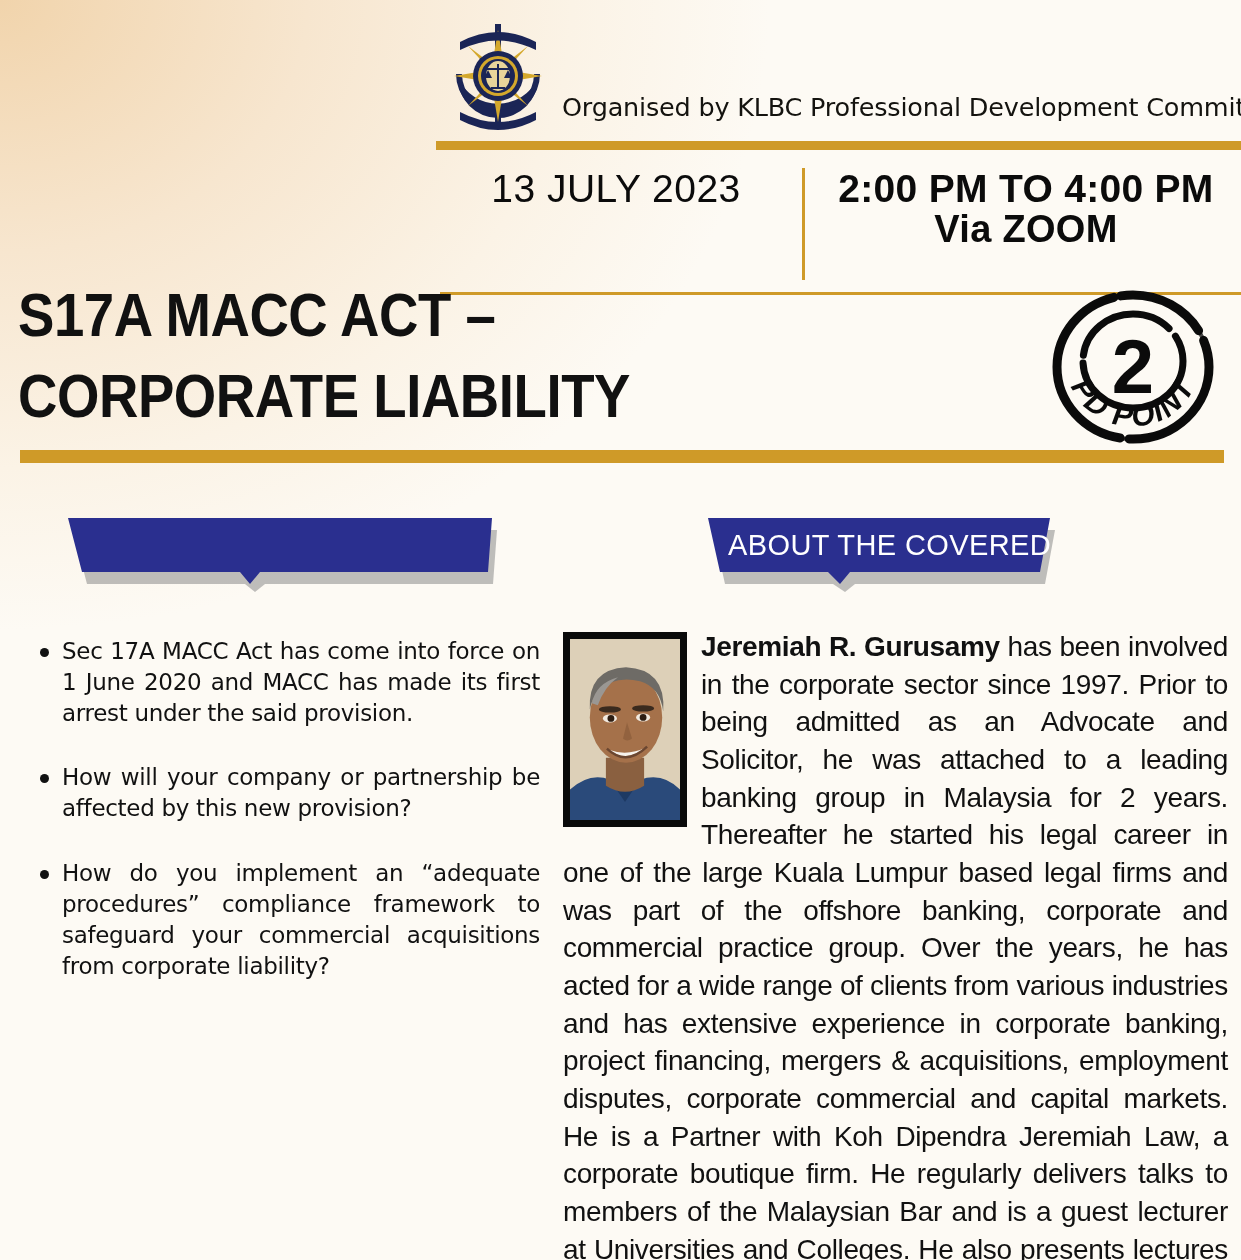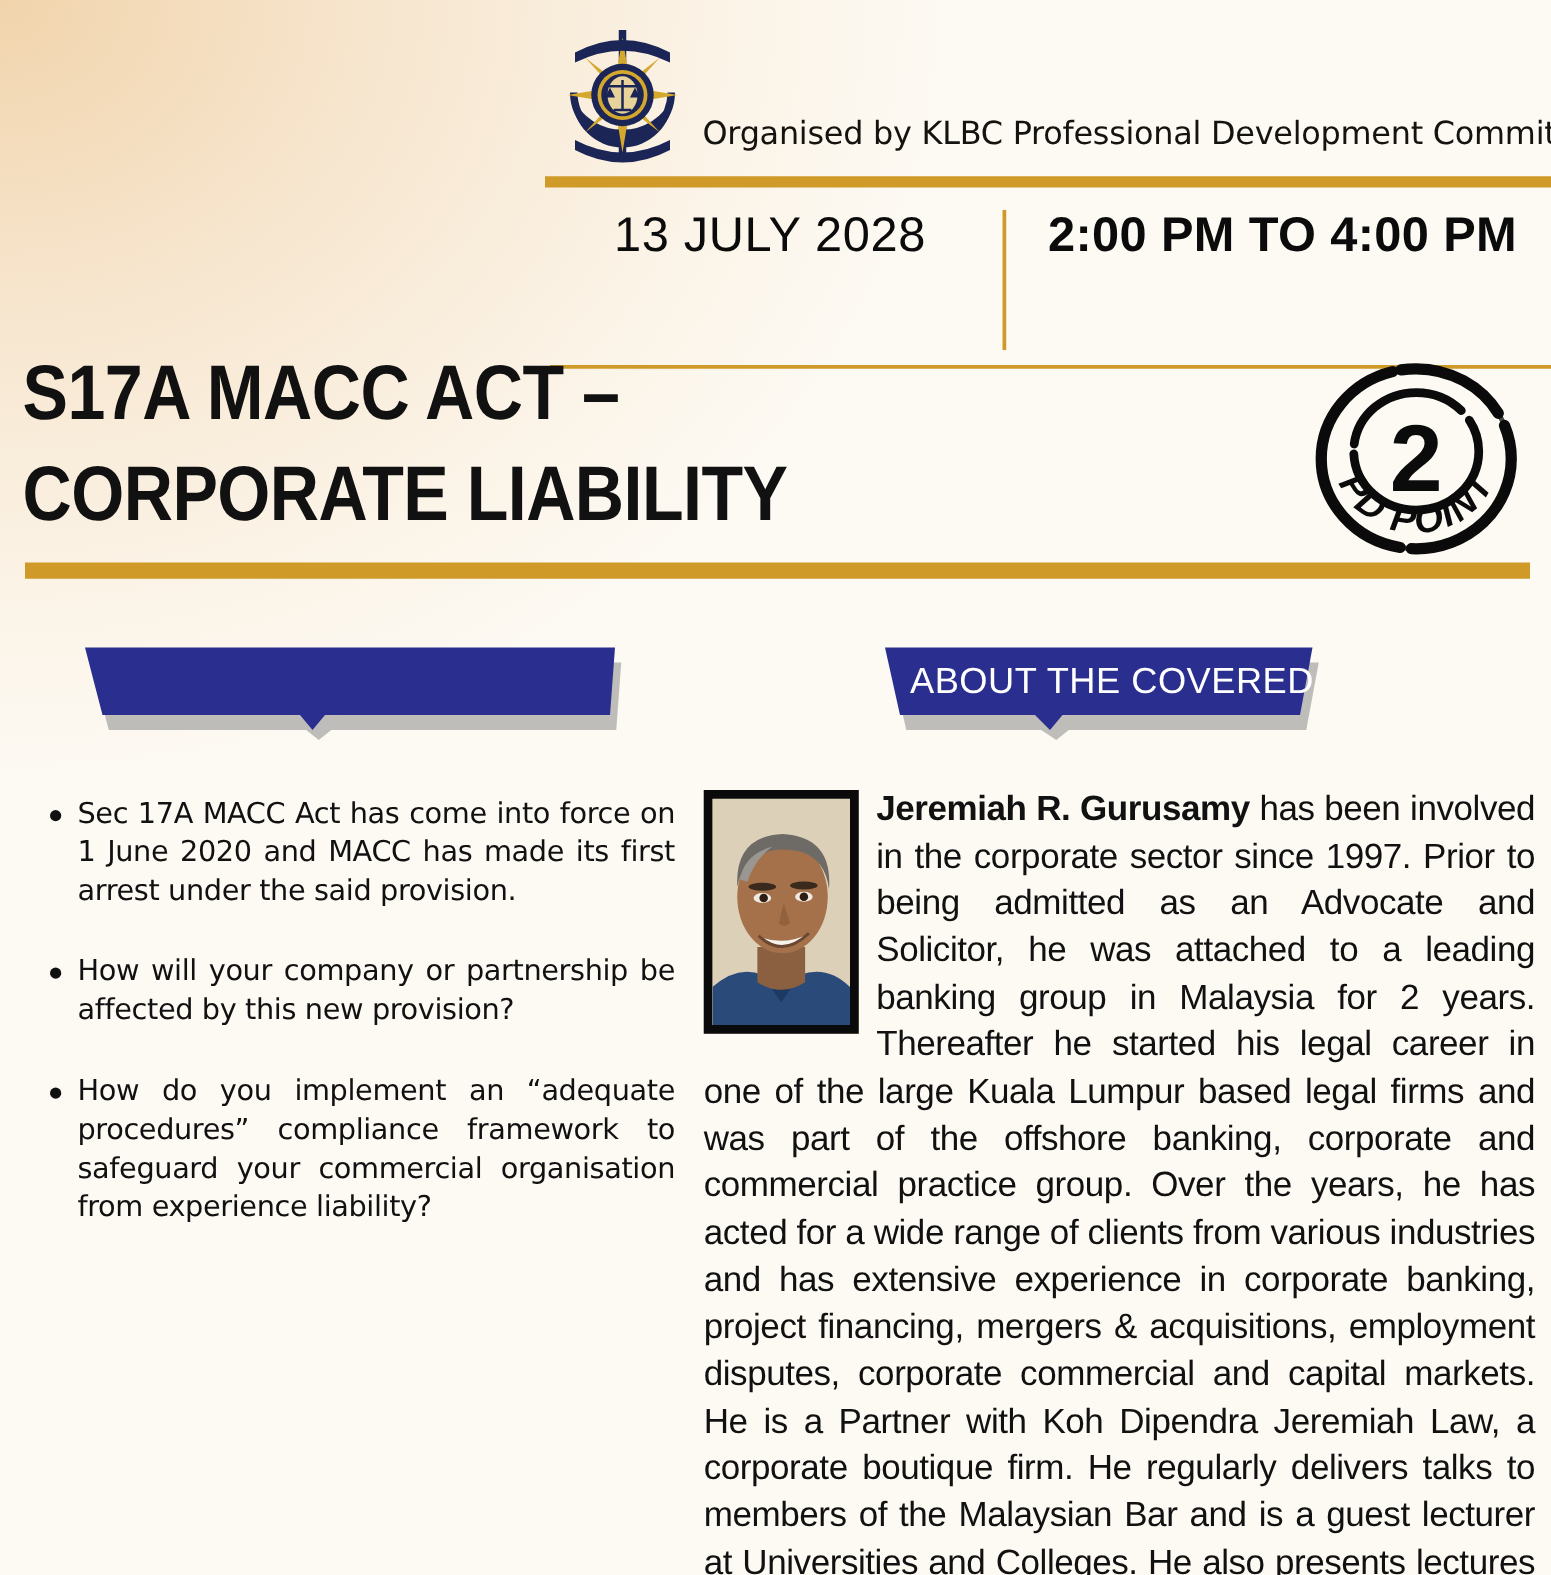"13 JULY 2028" div { text: 2028 -> 2023 }
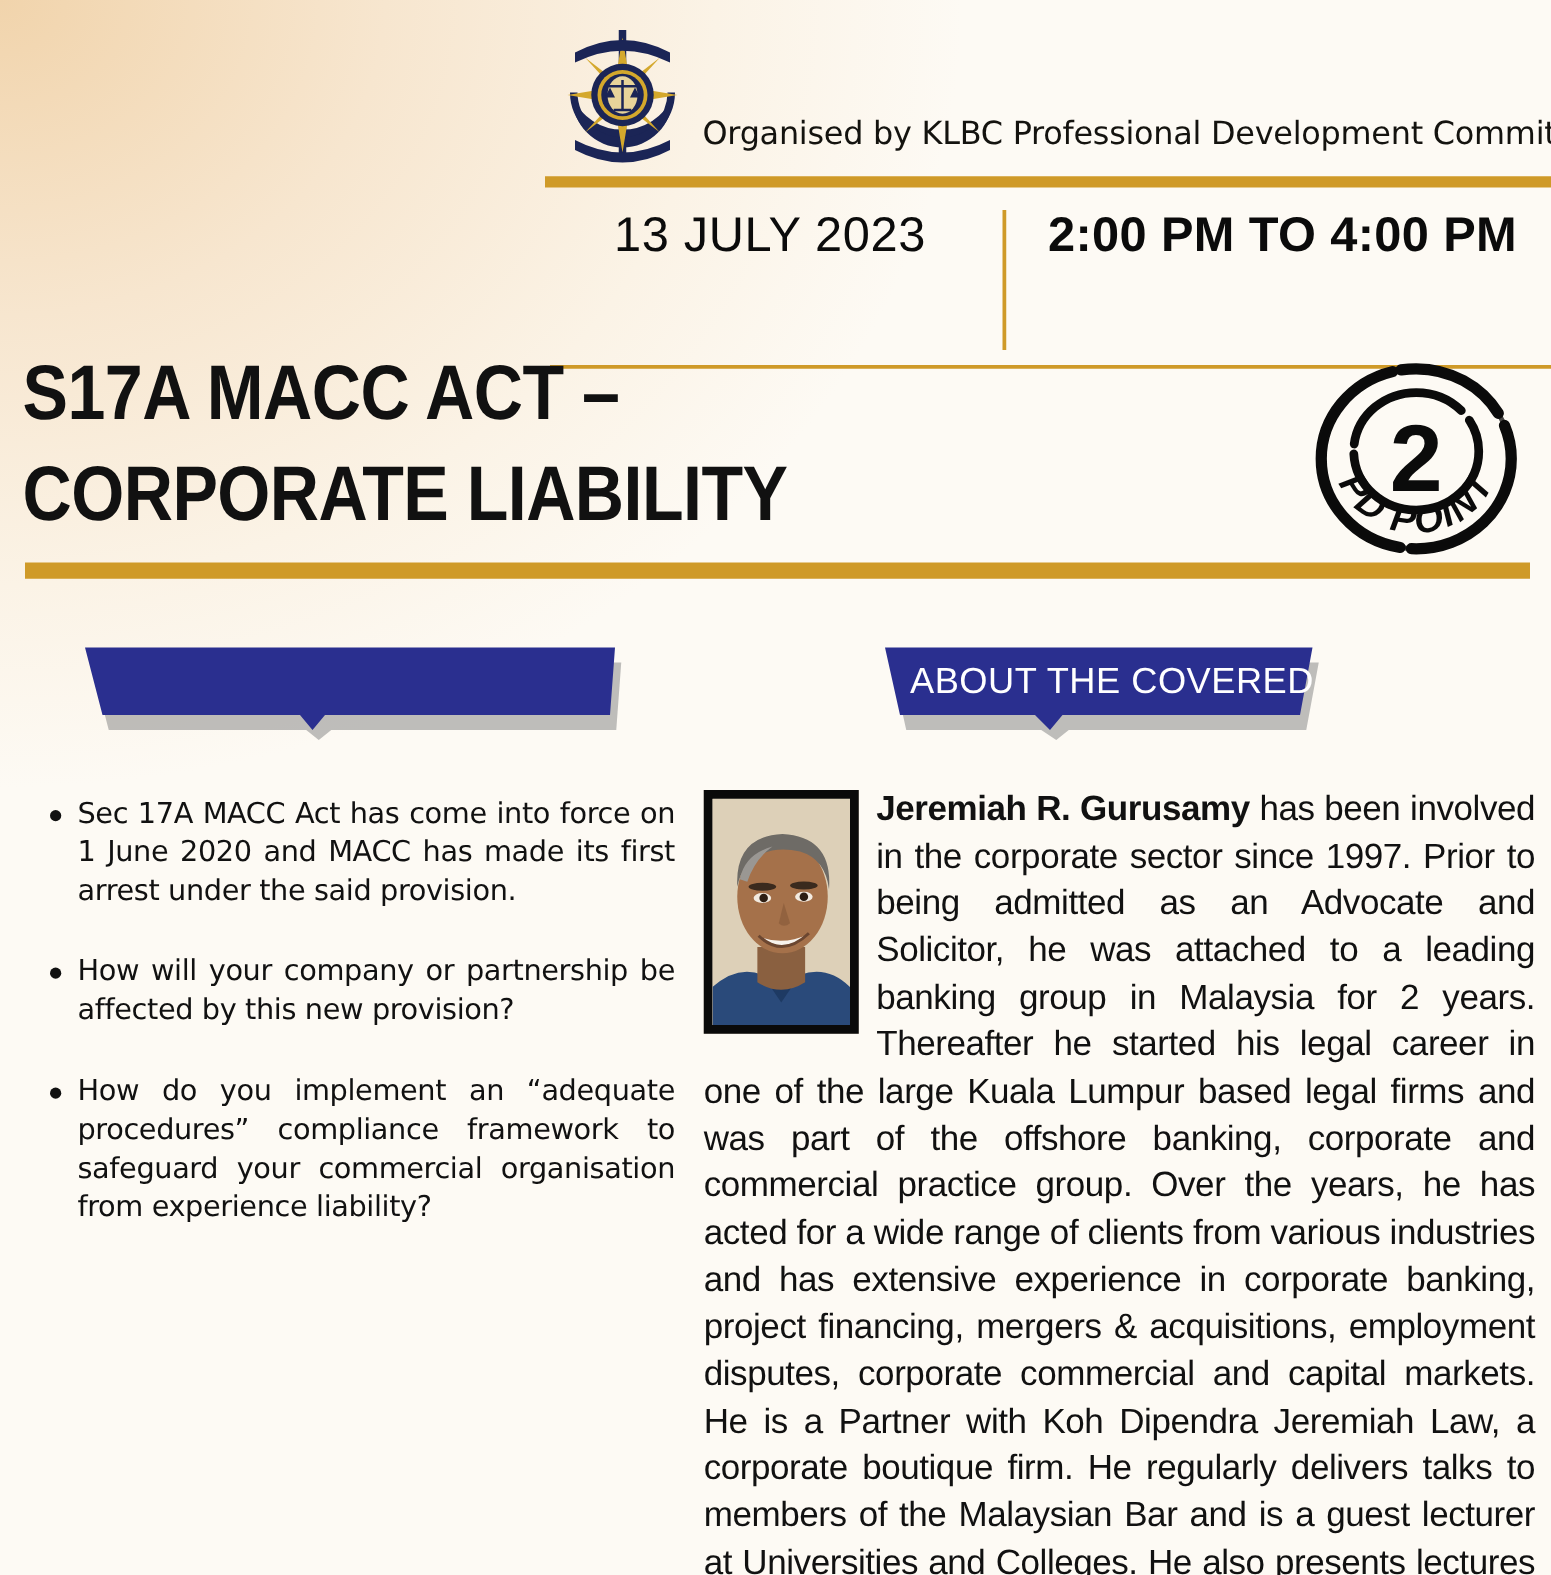"Via ZOOM" div.line2 { html: none -> <div>Via ZOOM</div> }
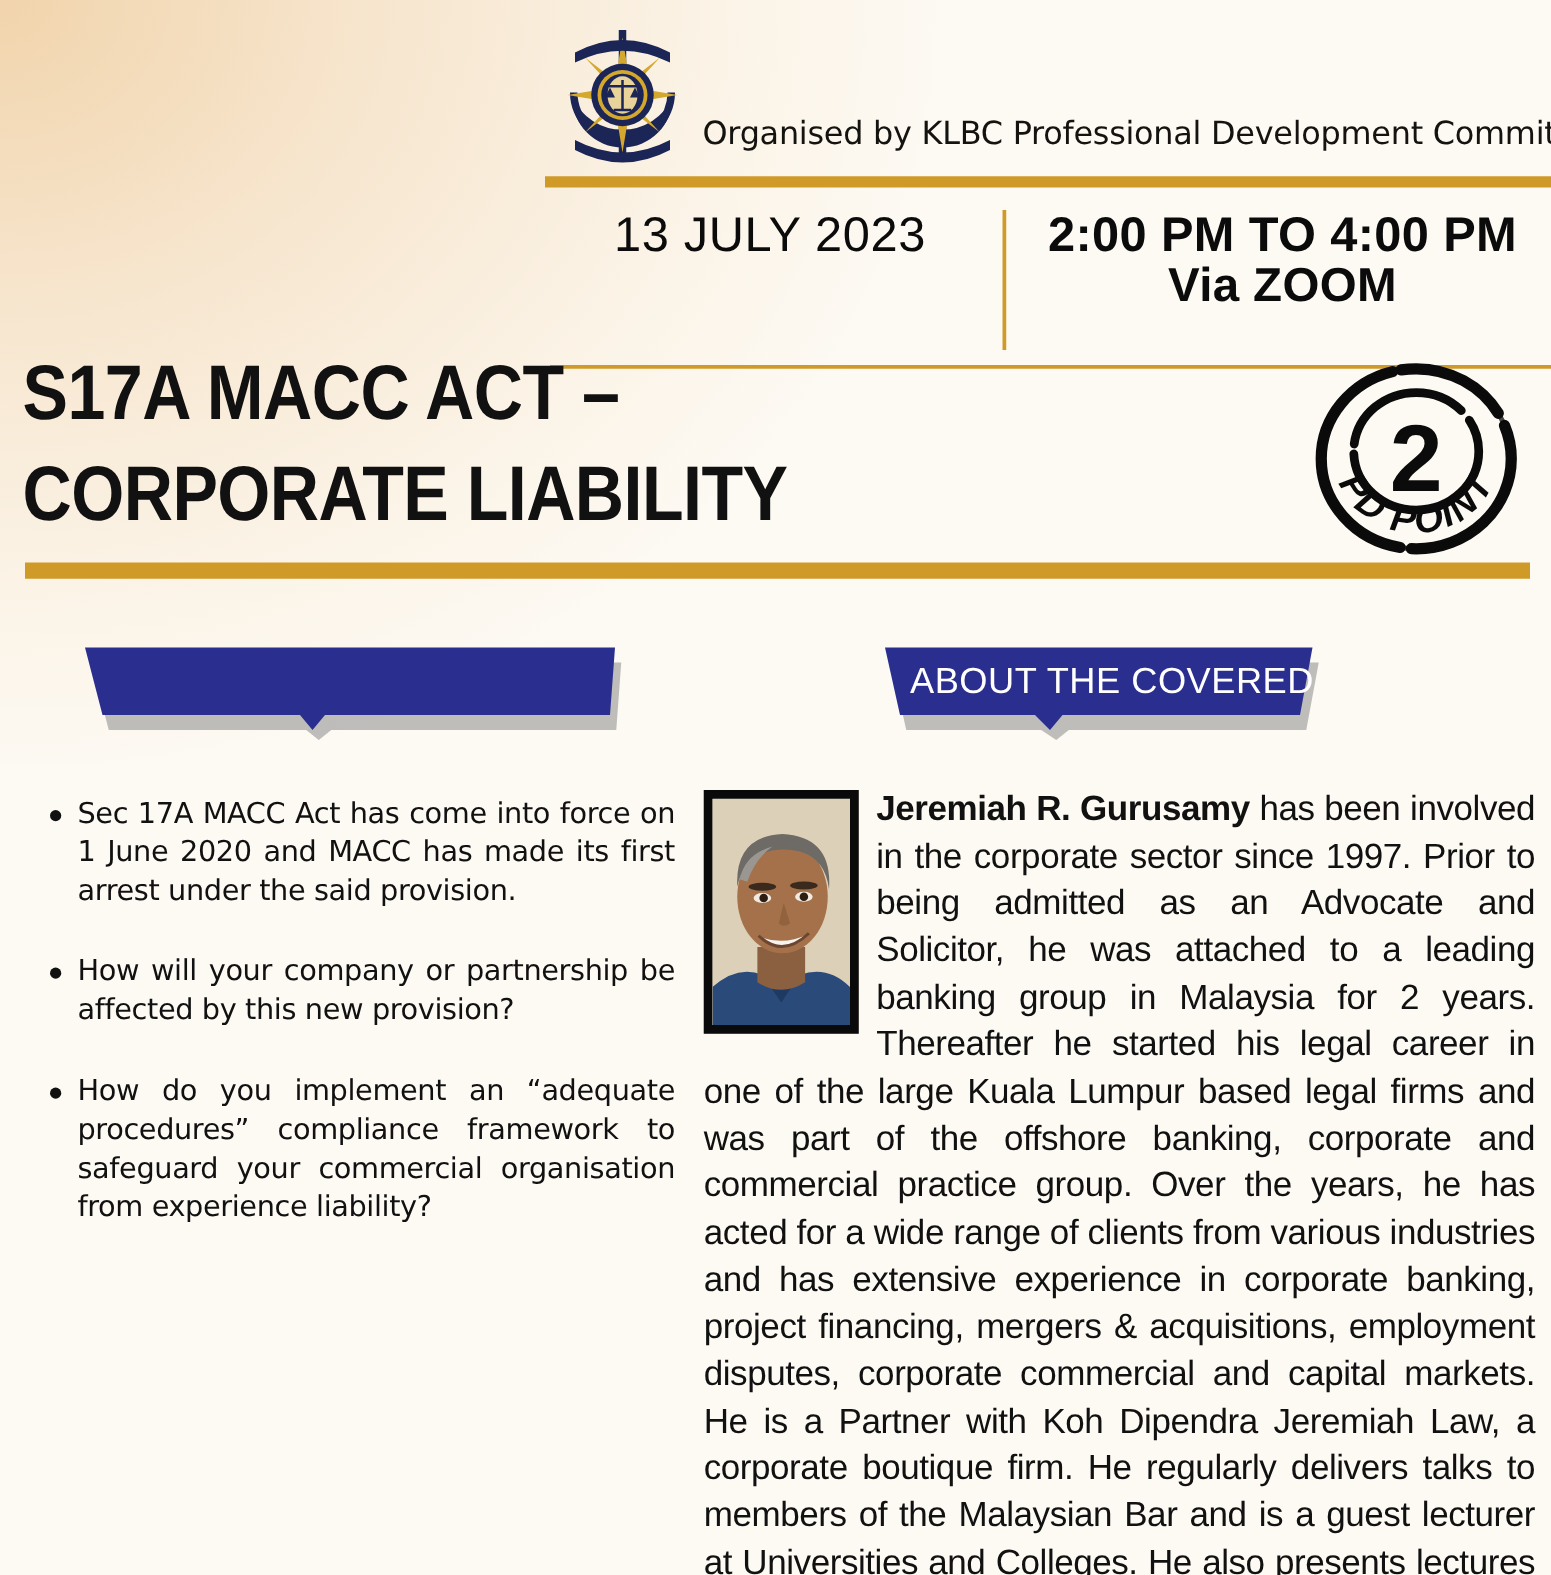"How do you implement an" div.topic-item { text: organisation from experience -> acquisitions from corporate }
